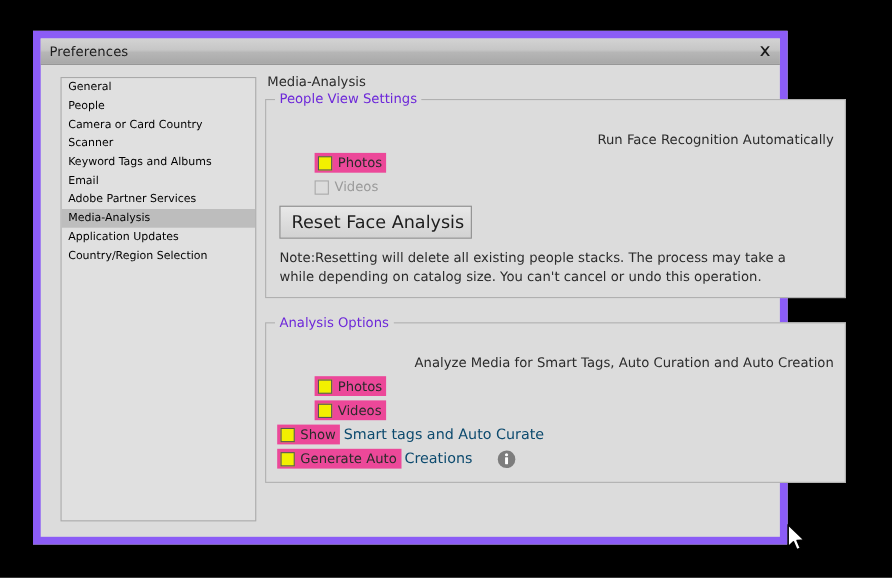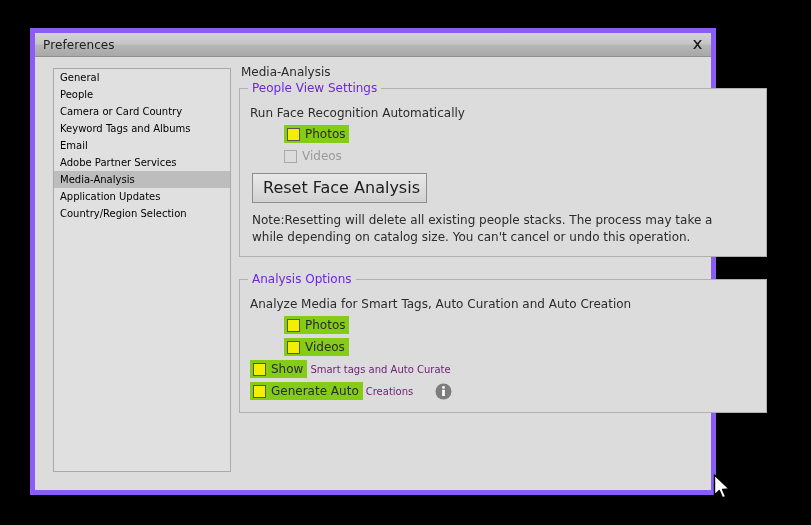"Preferences" #dialog { border: 5px solid #8b5cf6 -> 7px solid #8b5cf6 }
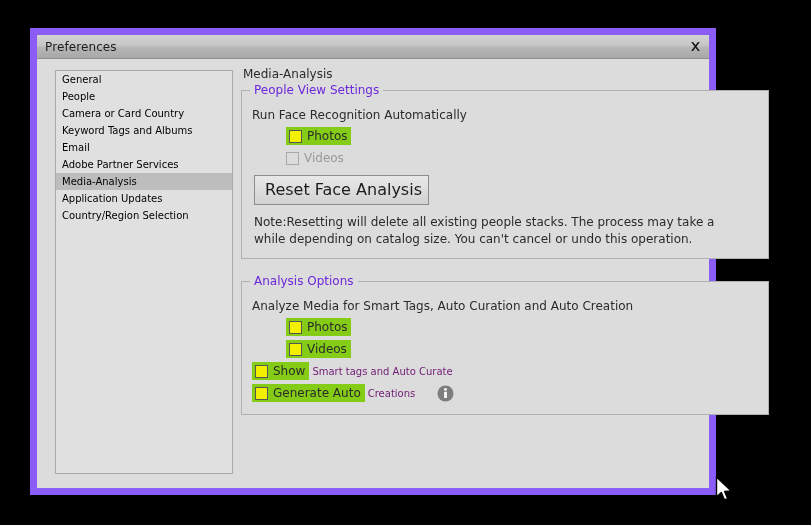"Scanner" div.cat-item { html: none -> <div>Scanner</div> }
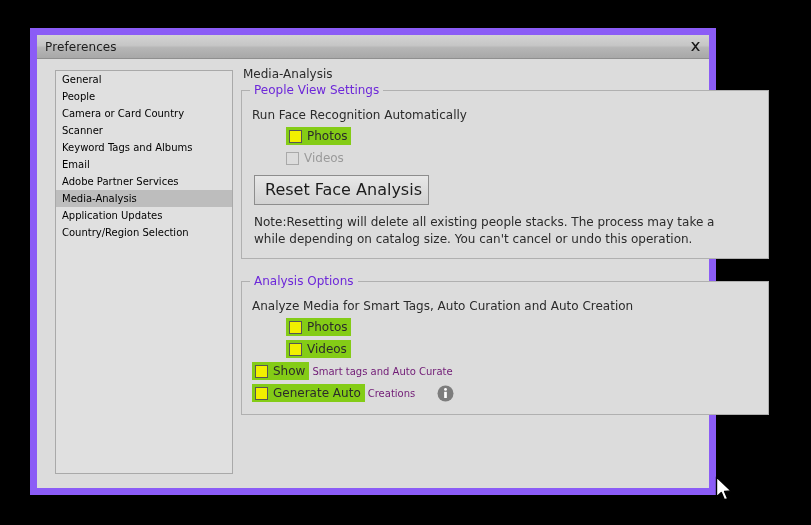"Run Face Recognition Automatically" .group-line { margin: 4px 0 2px 0 -> 16px 0 2px 0; text-align: none -> right }
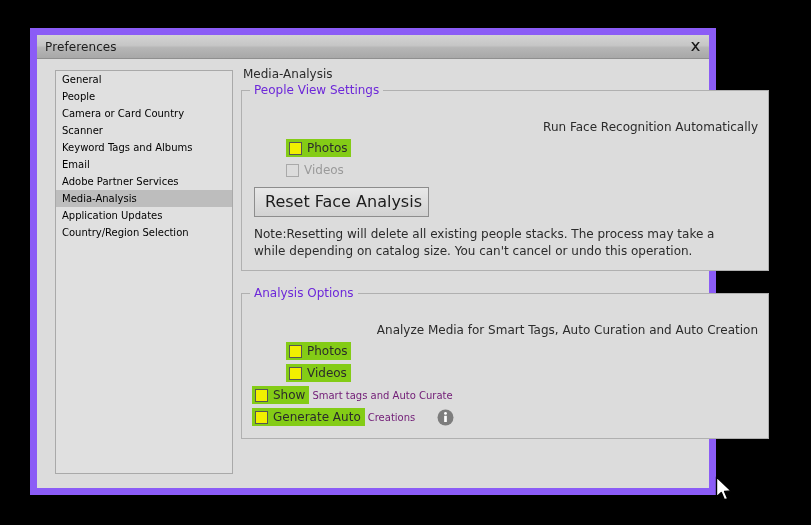"Photos" .hl { background: #84cc16 -> #ec4899 }
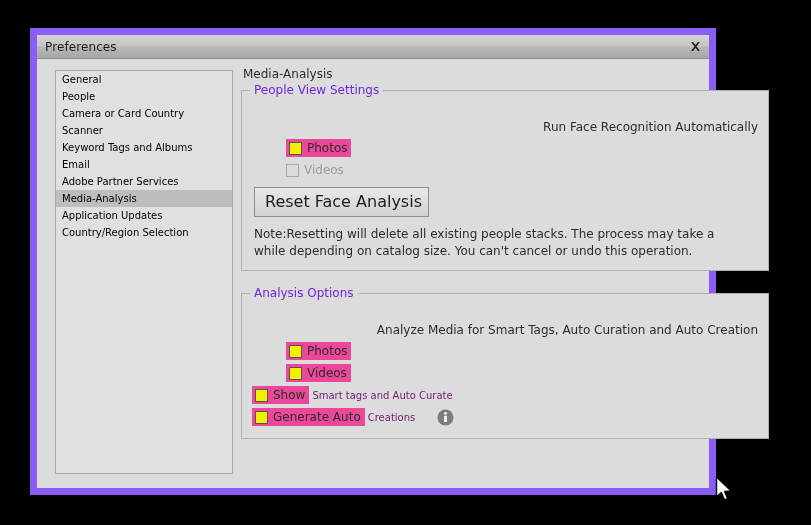"Smart tags and Auto Curate" .trail-label { color: #701a75 -> #0c4a6e; font-size: 10px -> 13px }
